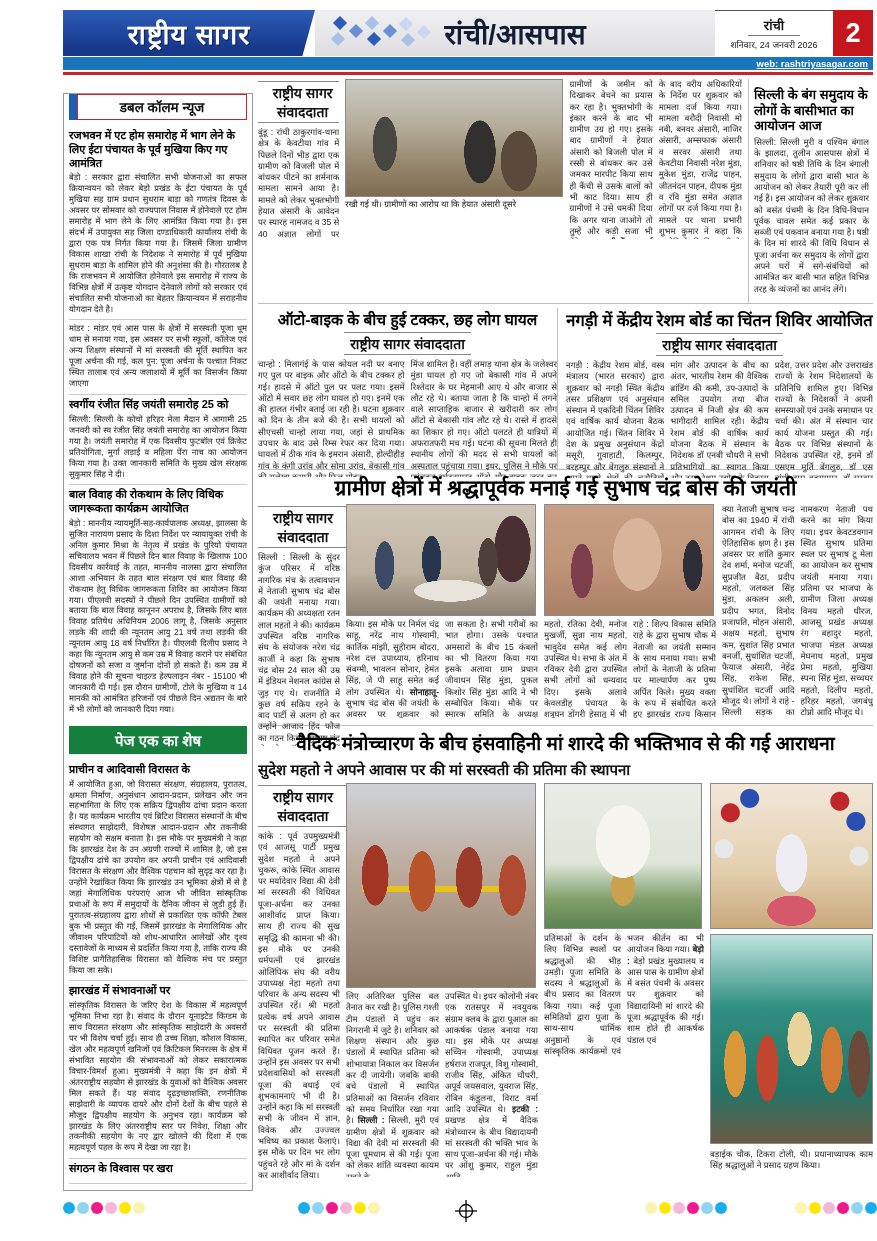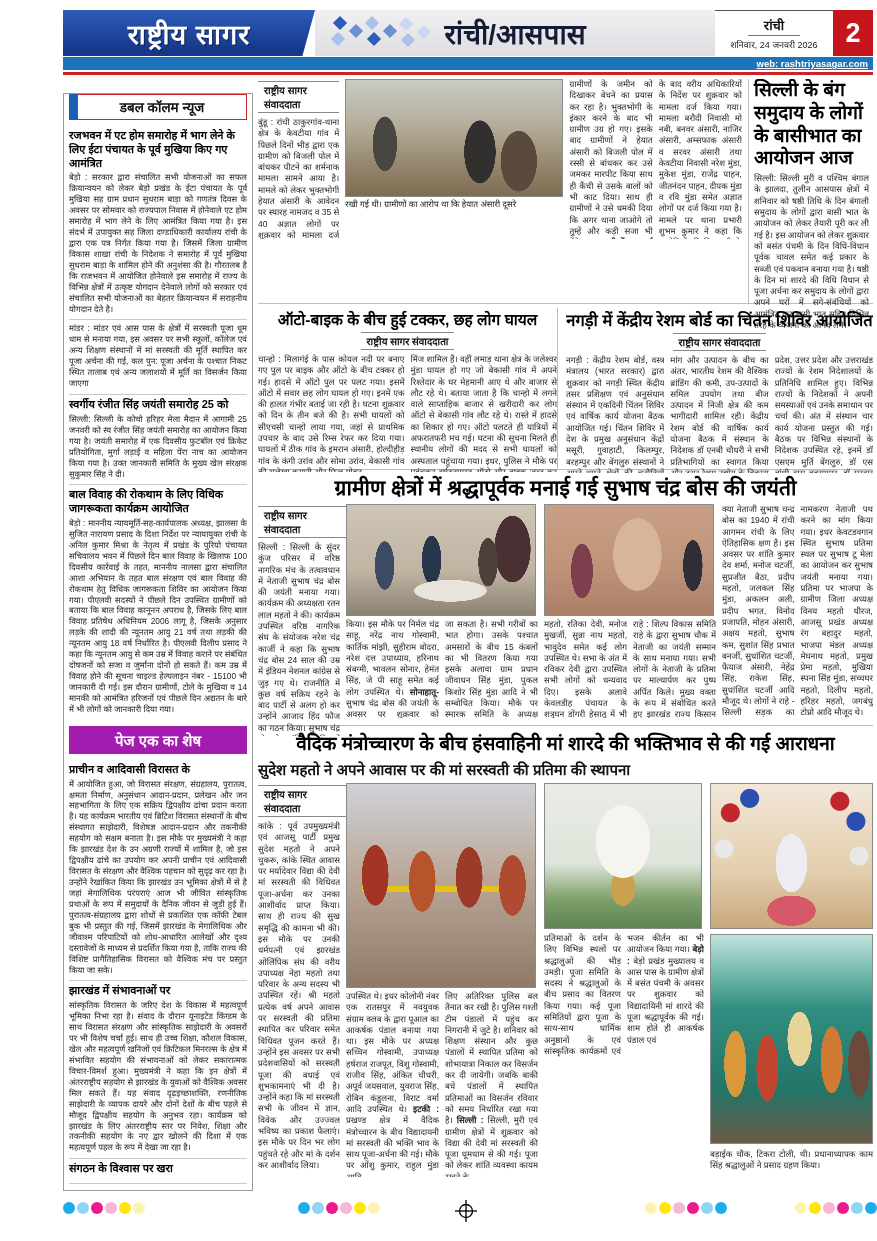"राष्ट्रीय सागर संवाददाता" .byline { font-size: 10px -> 14px; text-align: left -> center }
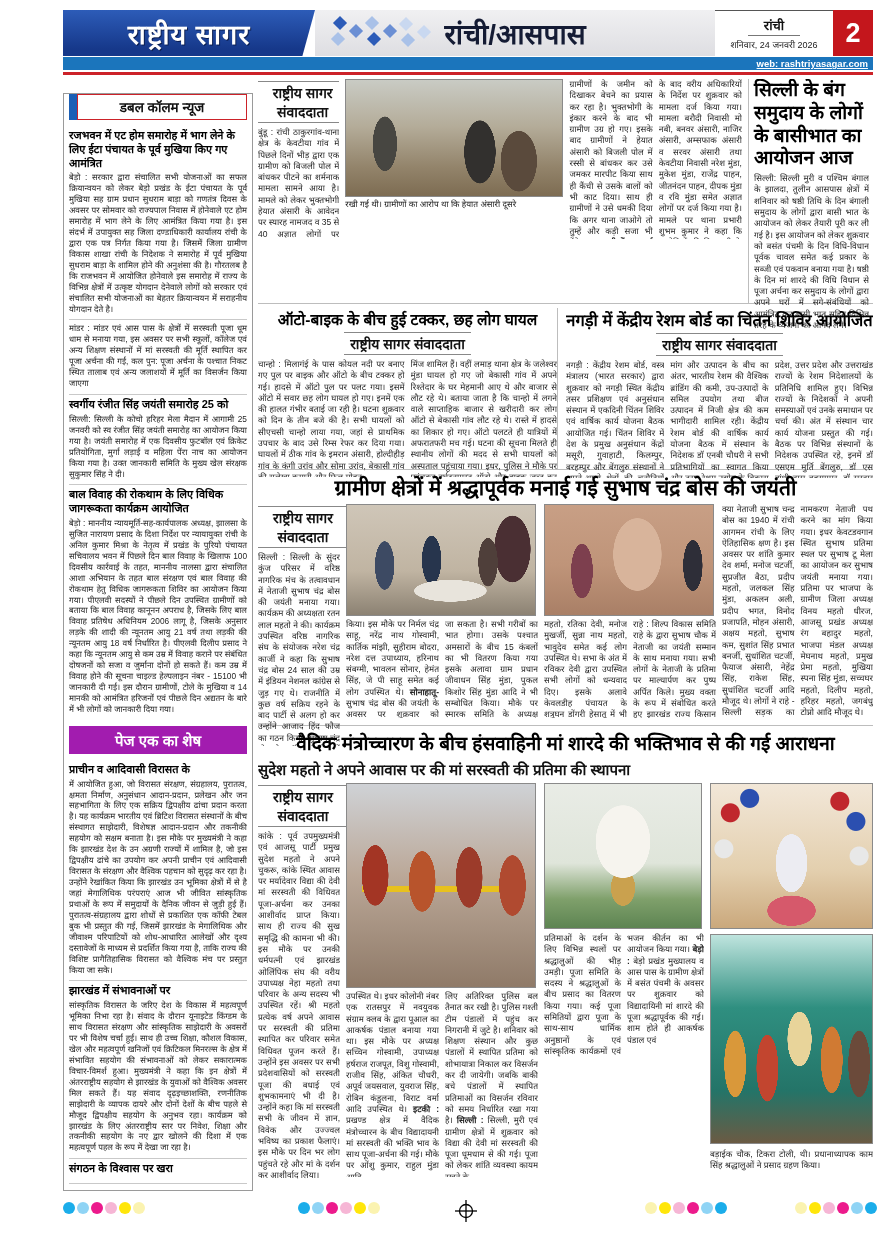"सिल्ली के बंग समुदाय के" .r1-sb h3 { font-size: 19px -> 13px; margin: 0 0 3px -> 8px 0 3px }
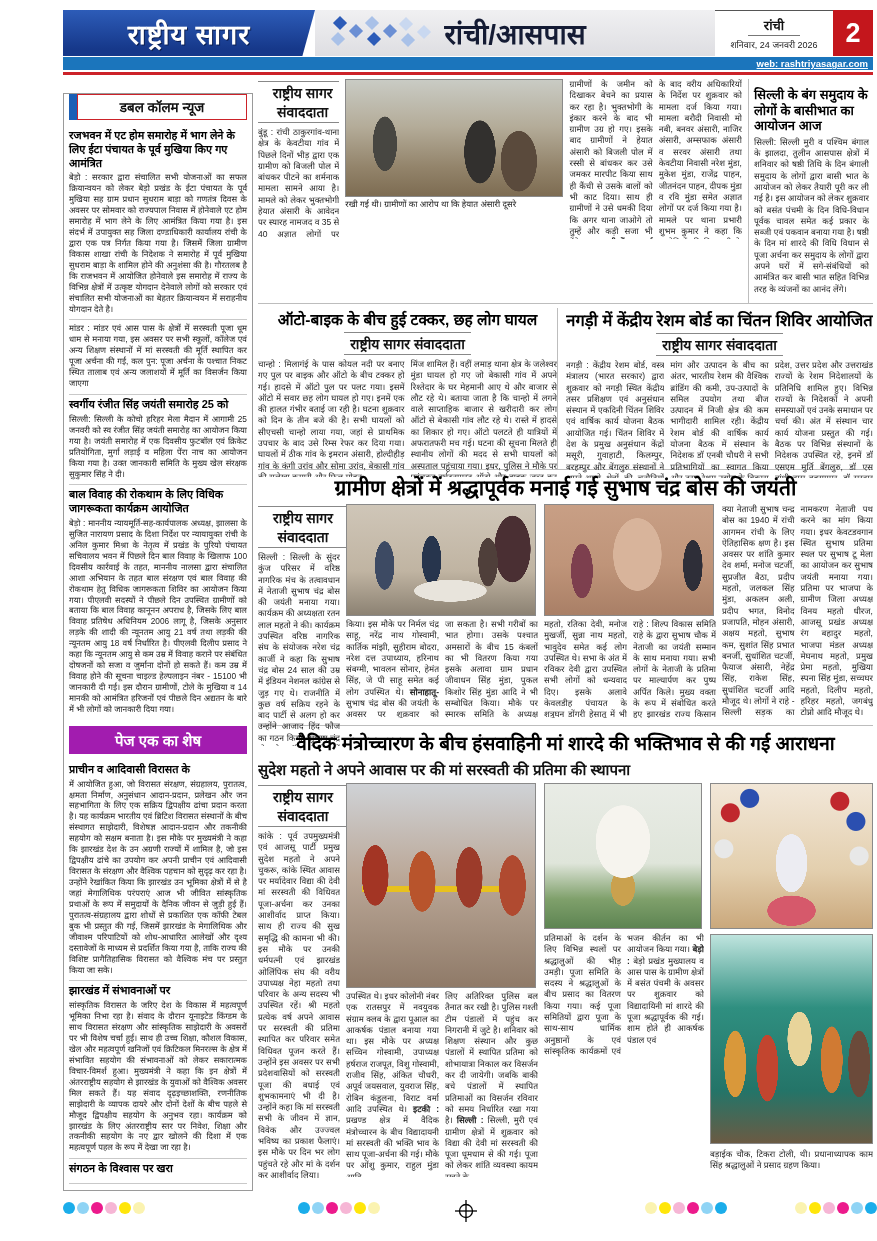"पेज एक का शेष" .p1banner { background: #a21caf -> #15803d }
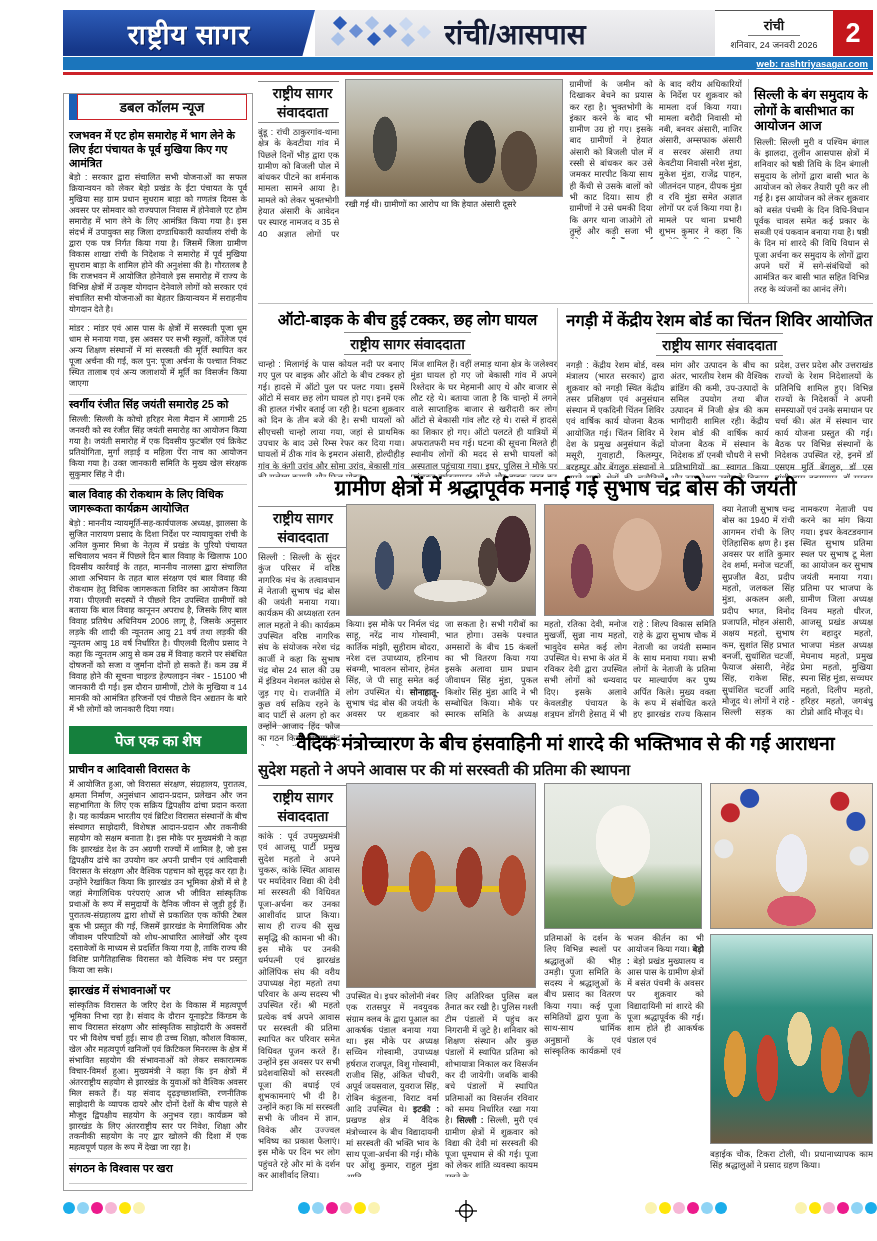"उपस्थित थे। इधर कोलोनी नंबर" div.btxt { order: before "लिए अतिरिक्त पुलिस बल तैनात" -> after "लिए अतिरिक्त पुलिस बल तैनात" }
